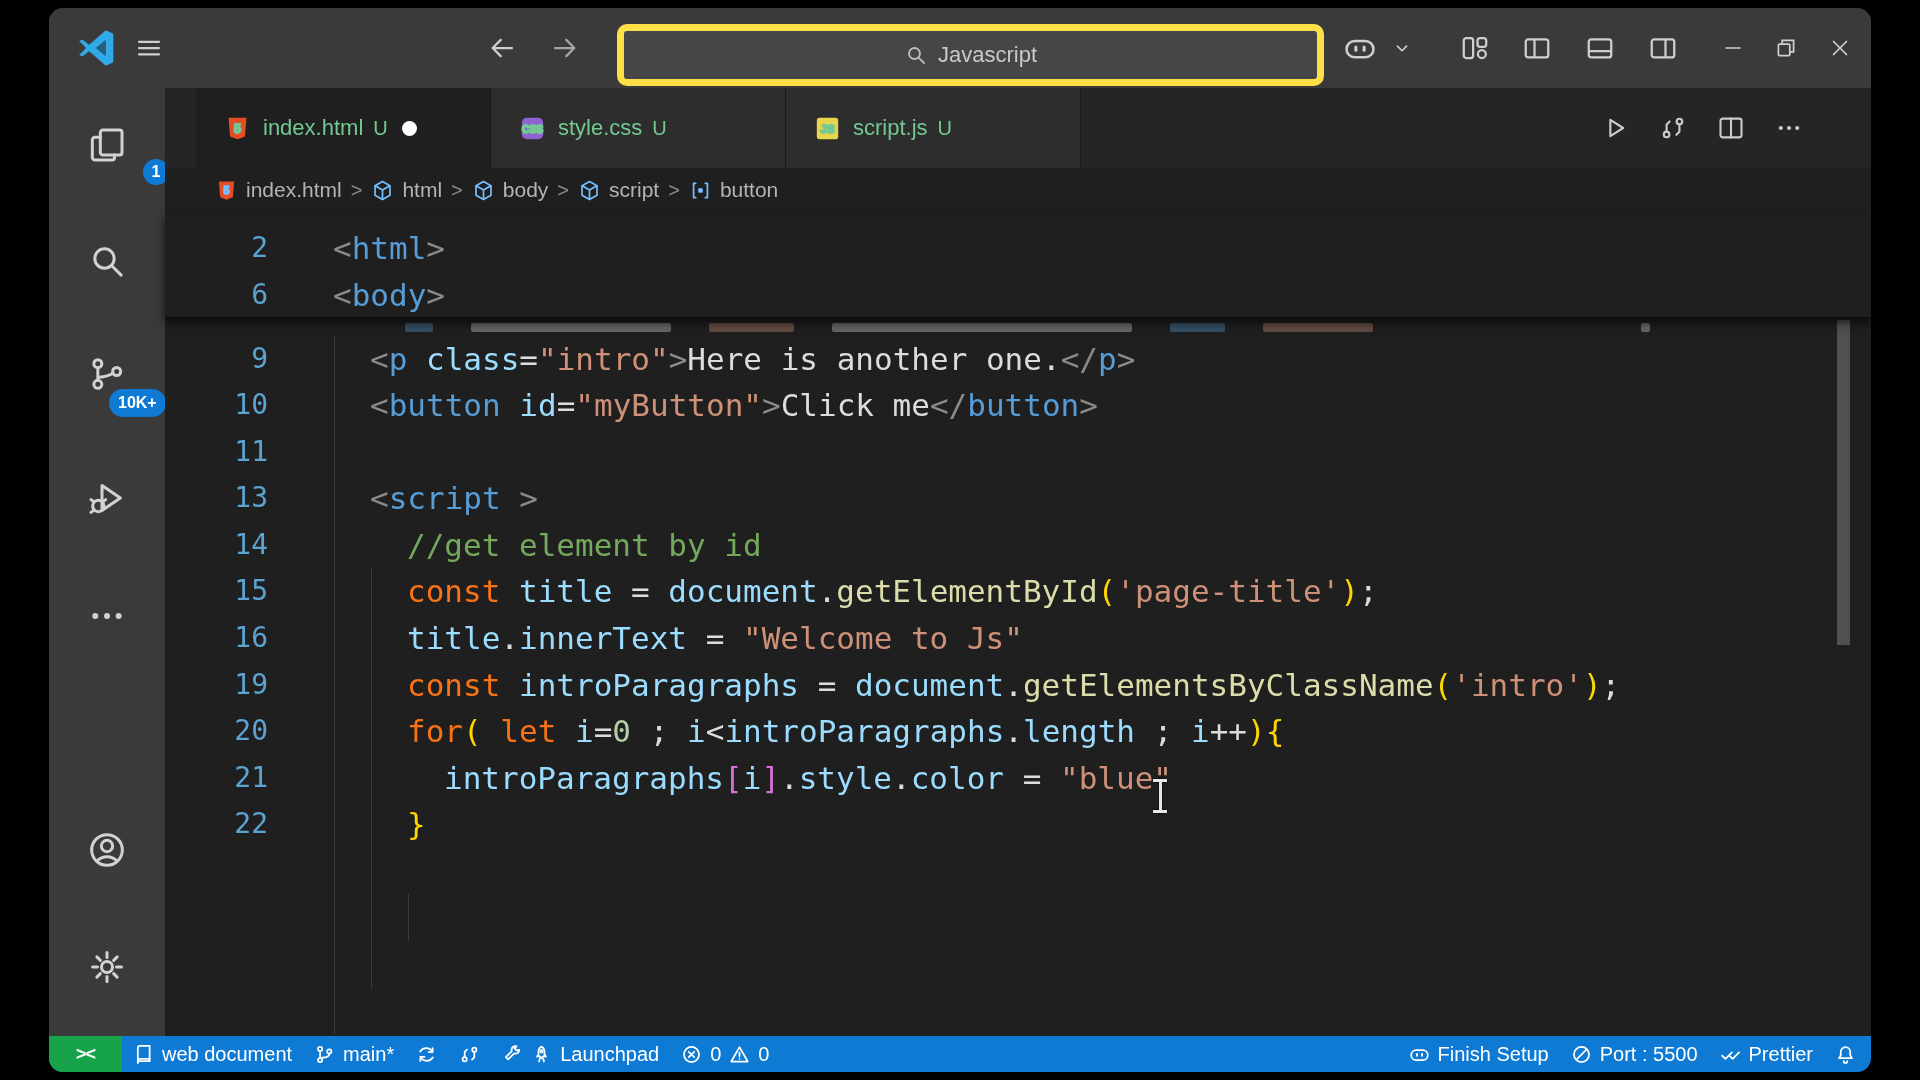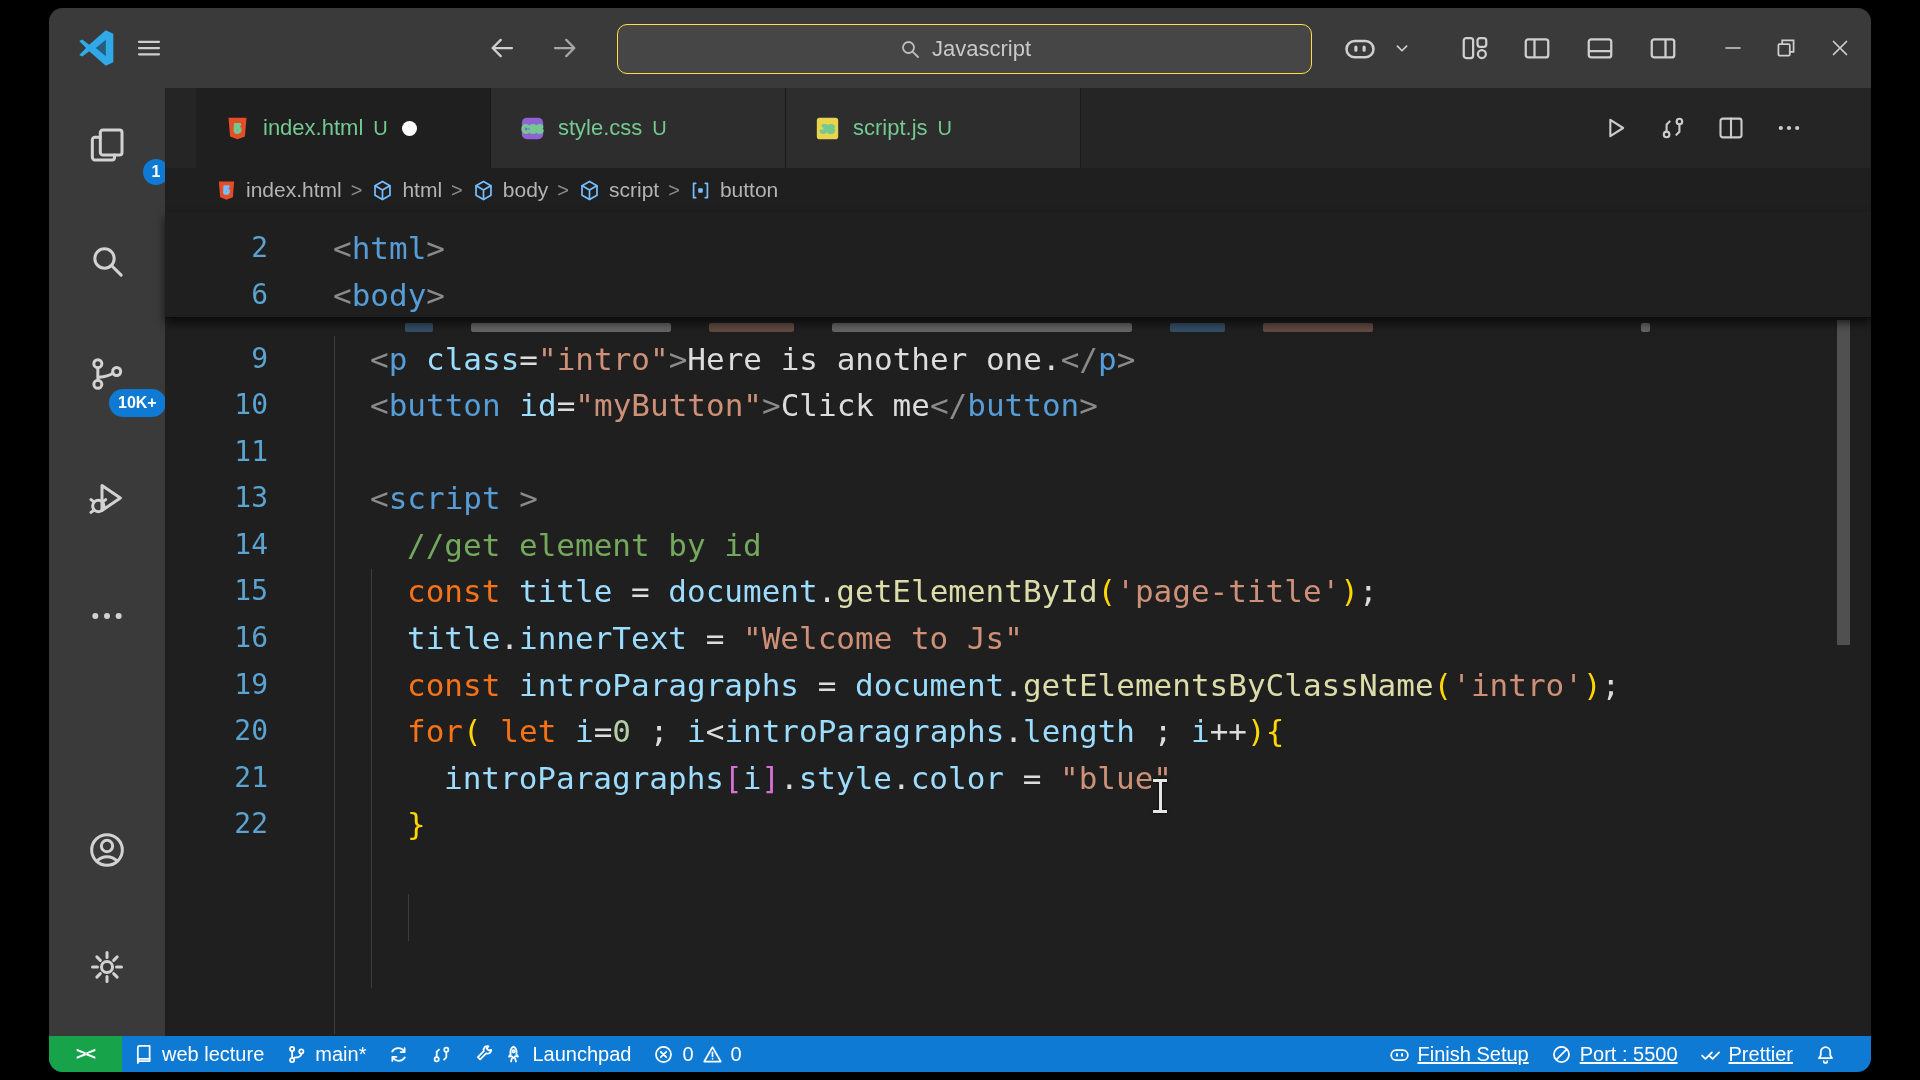"Javascript" .cmdcenter { border: 1px solid #fde047 -> 7px solid #fde047 }
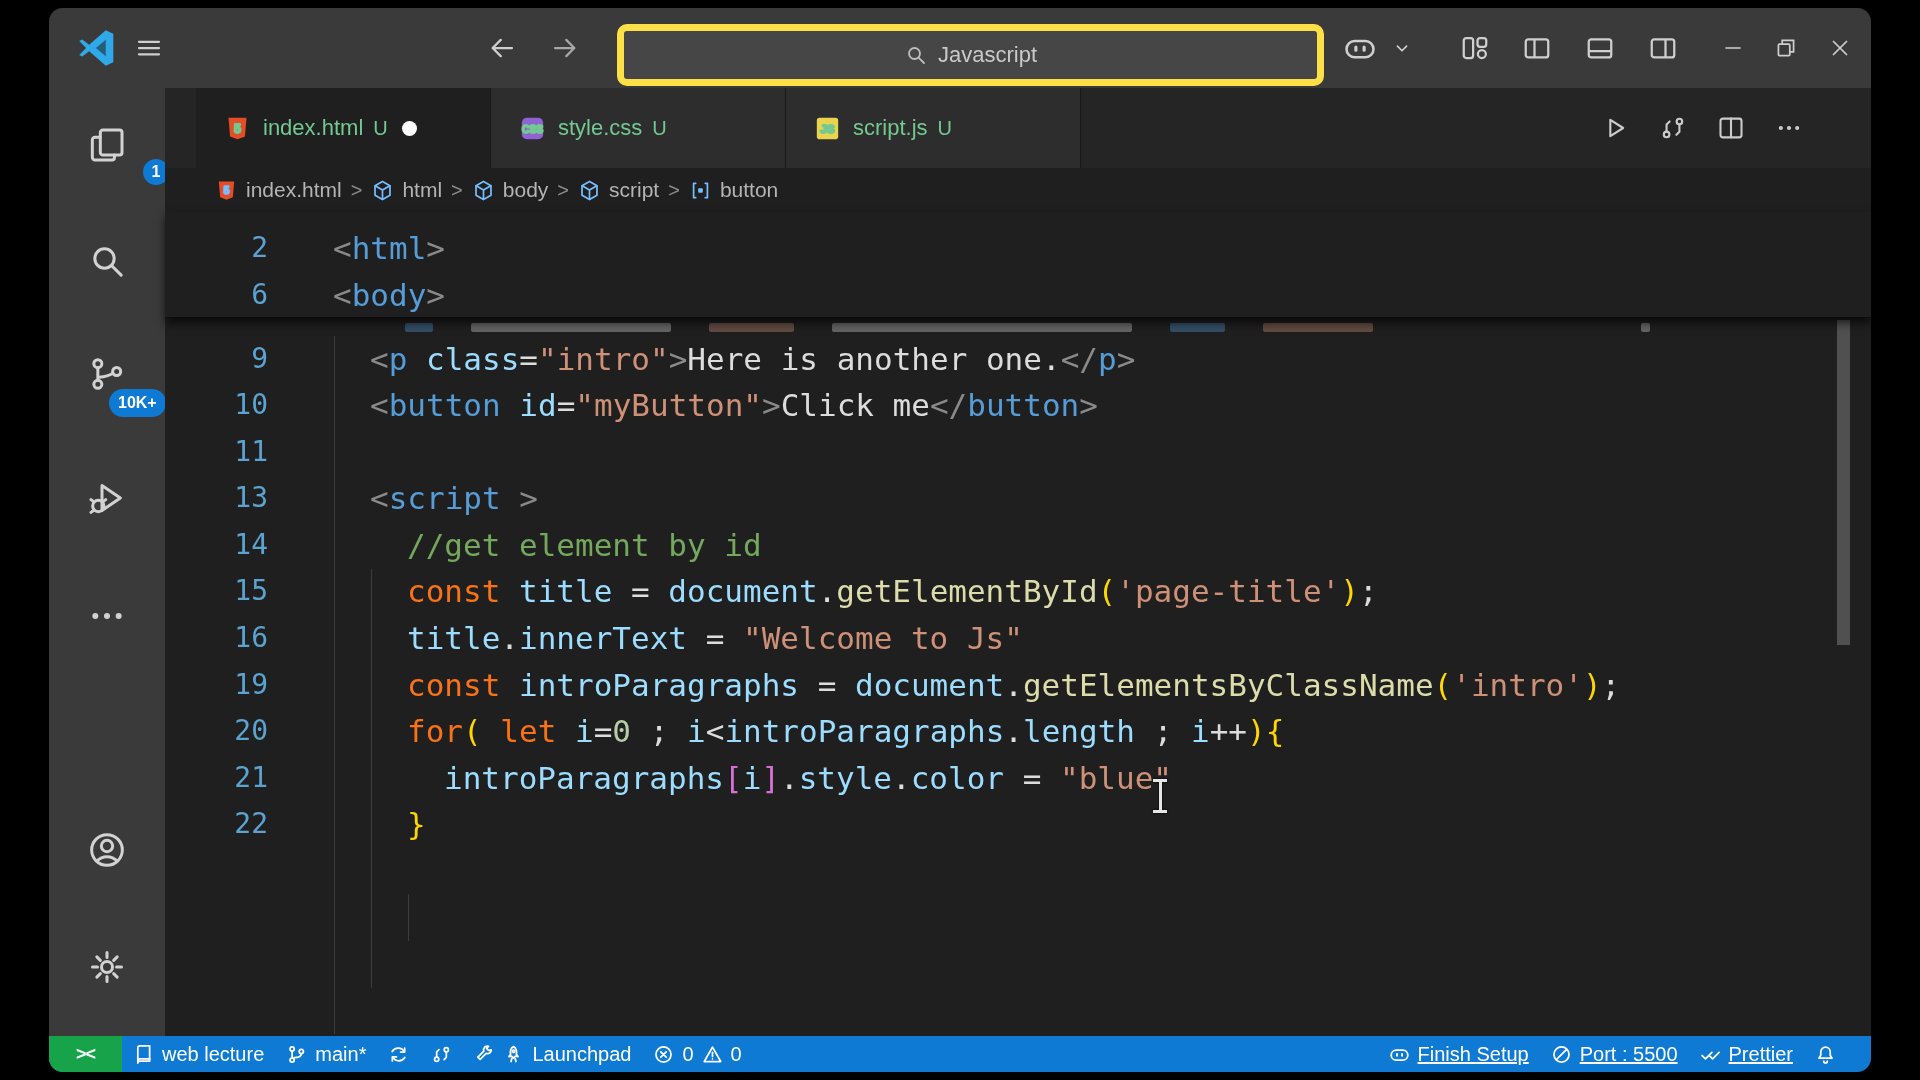"web lecture" span { text: lecture -> document }
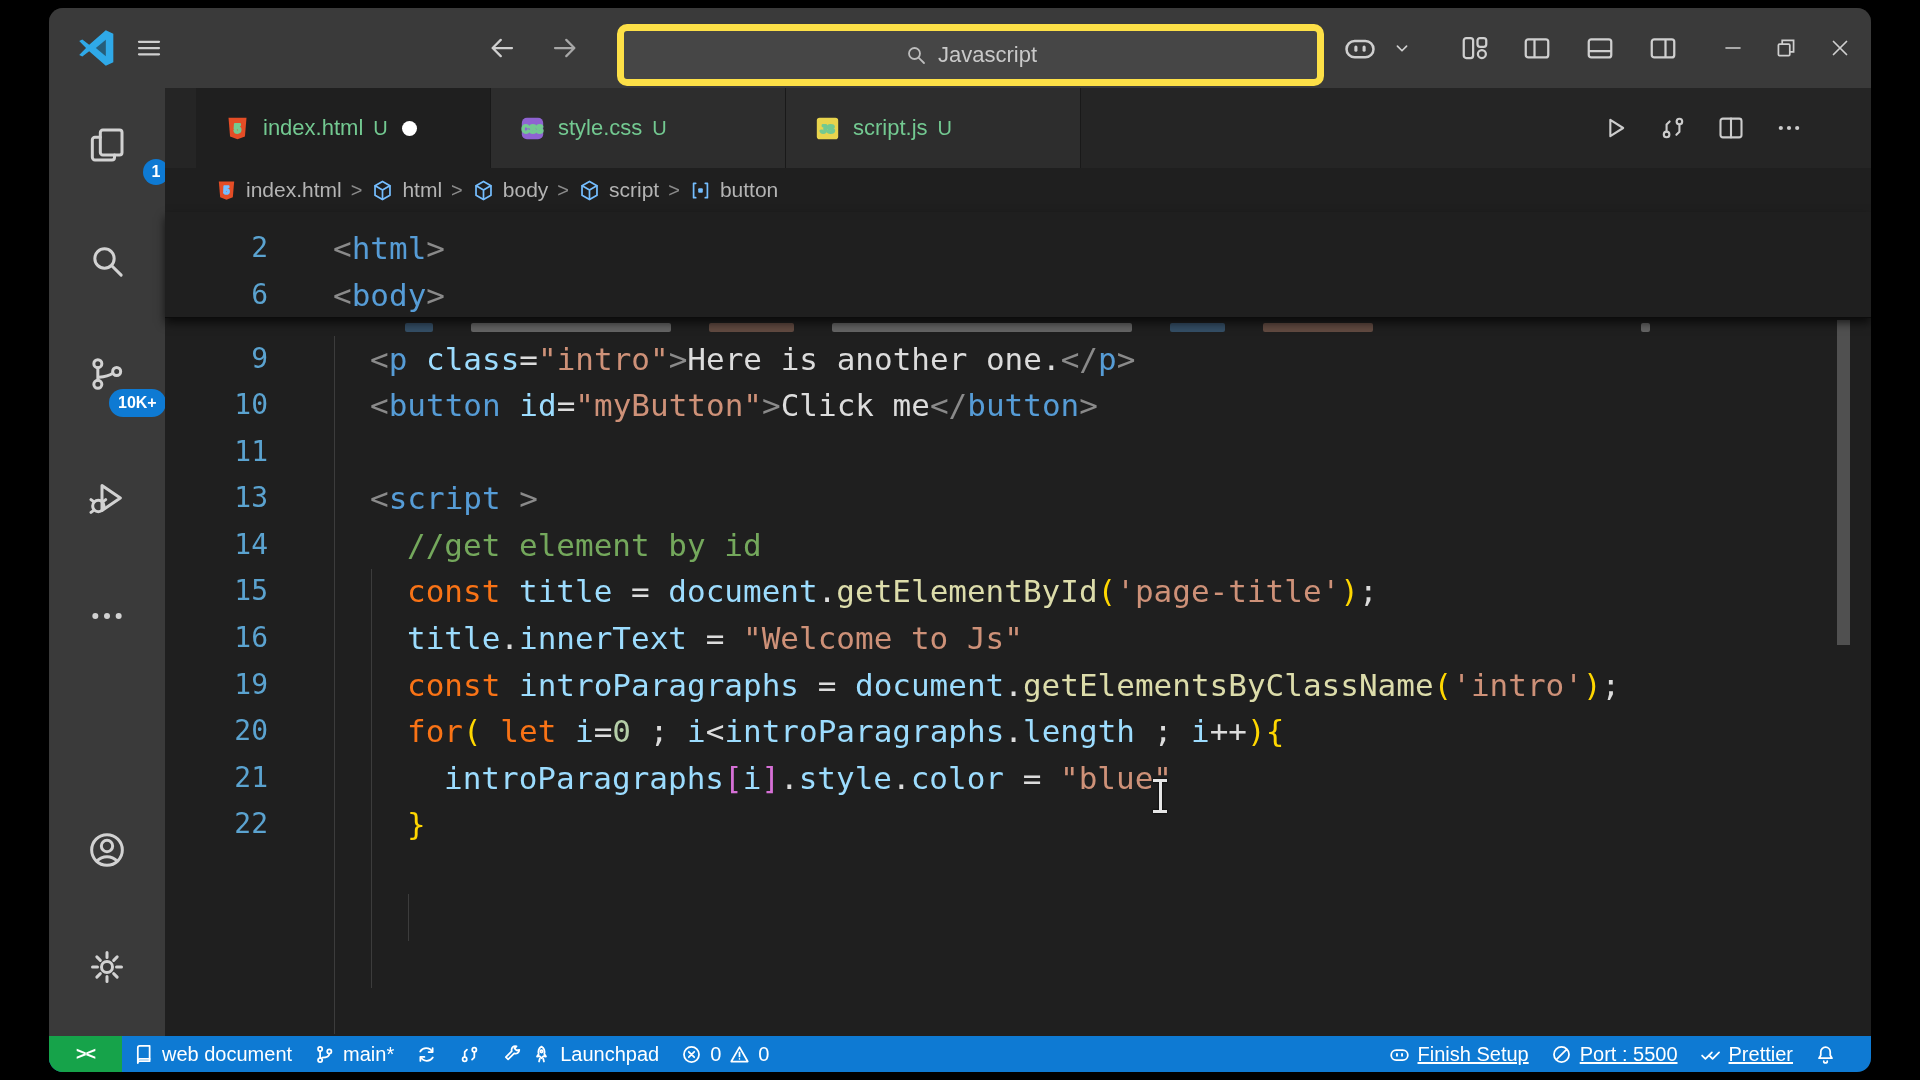"Finish Setup" #sb-right { padding-right: 24px -> 4px; text-decoration: underline -> none }
